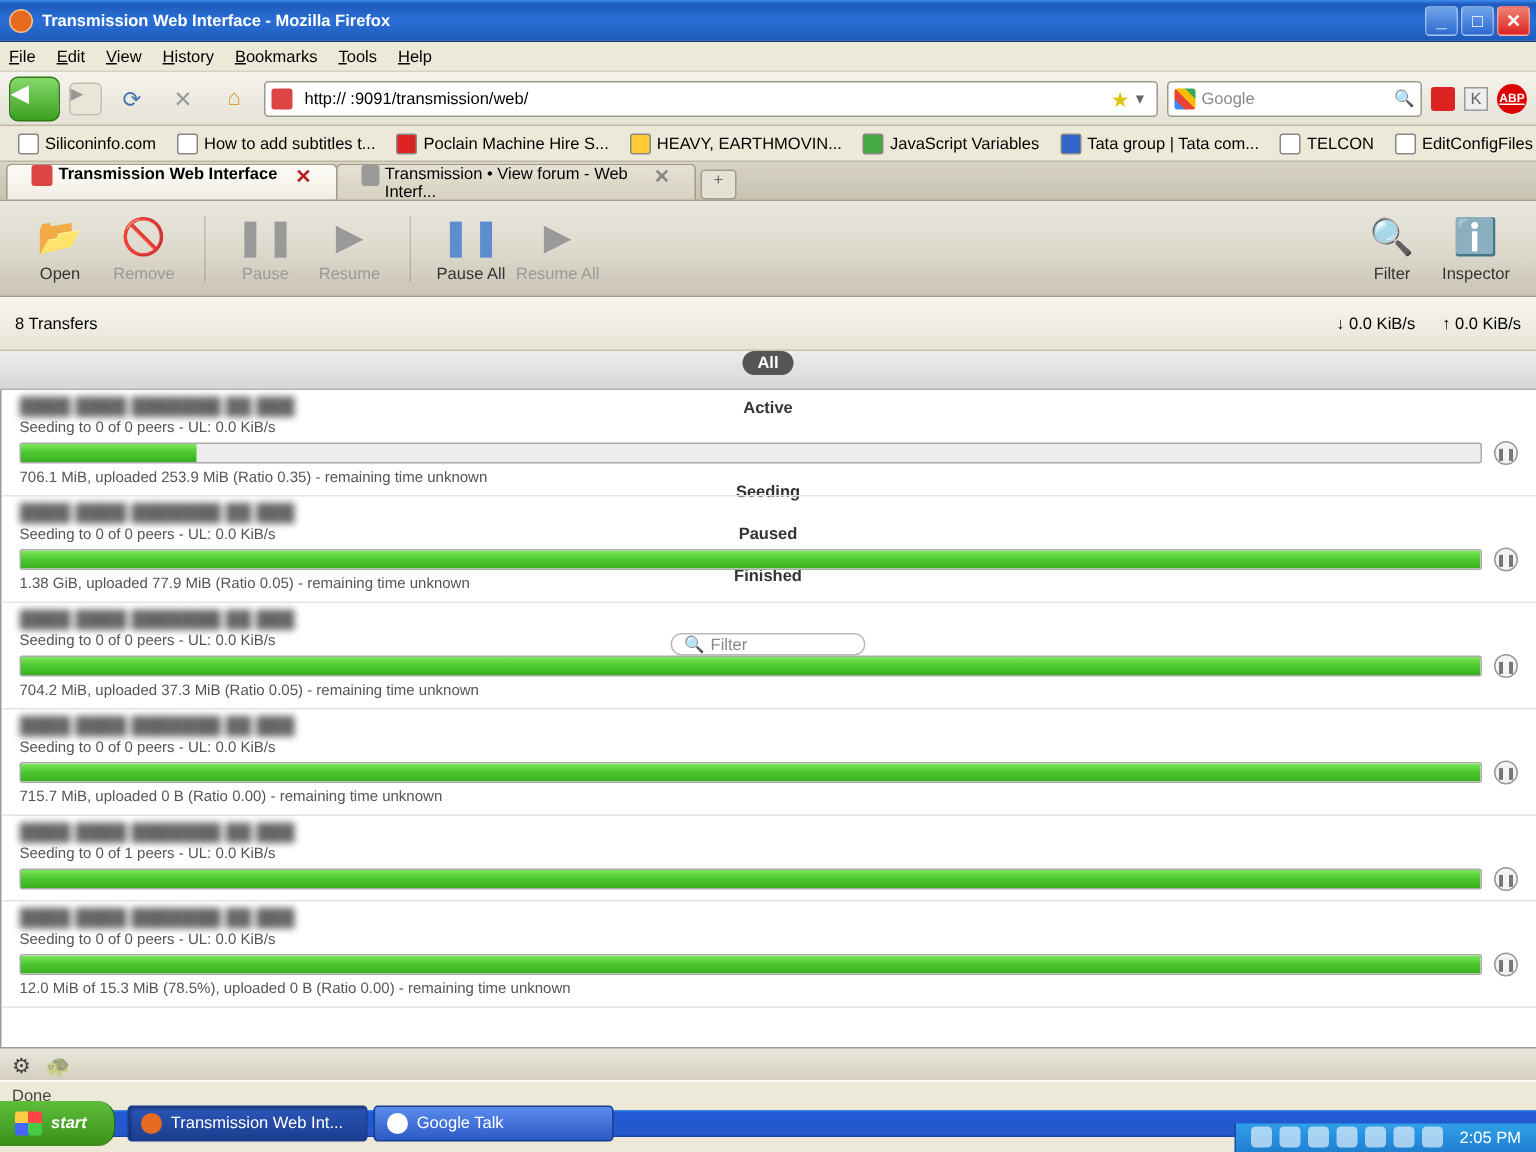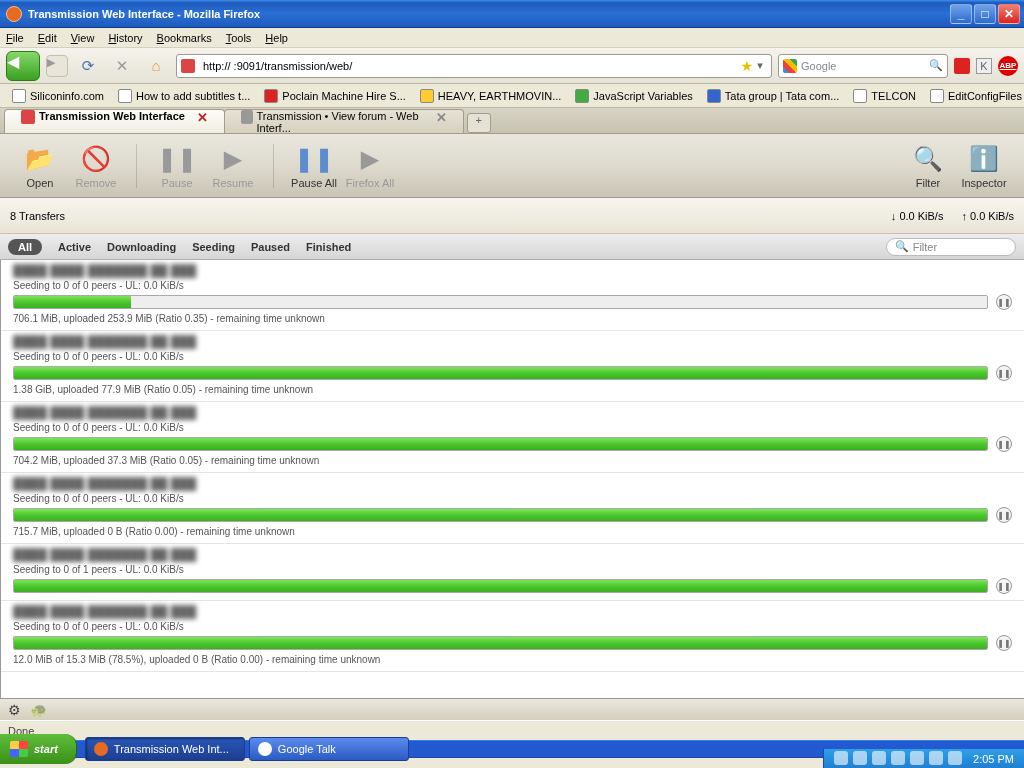"Firefox All" span { text: Firefox -> Resume }
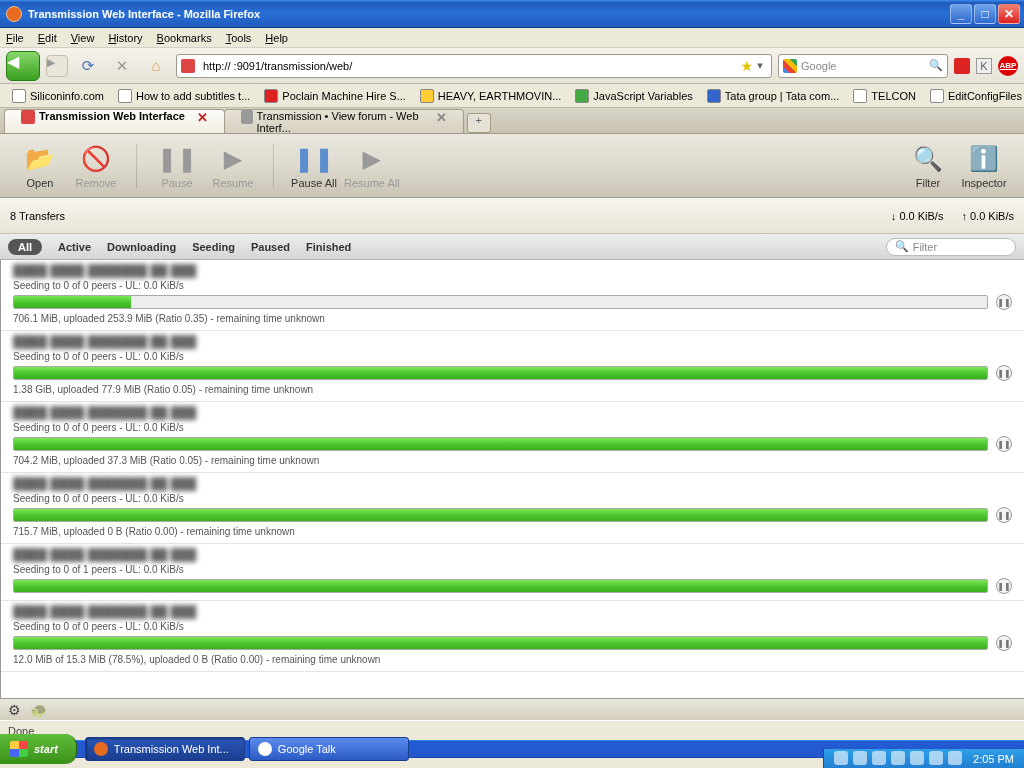"All" .filterbar { flex-direction: none -> column }
